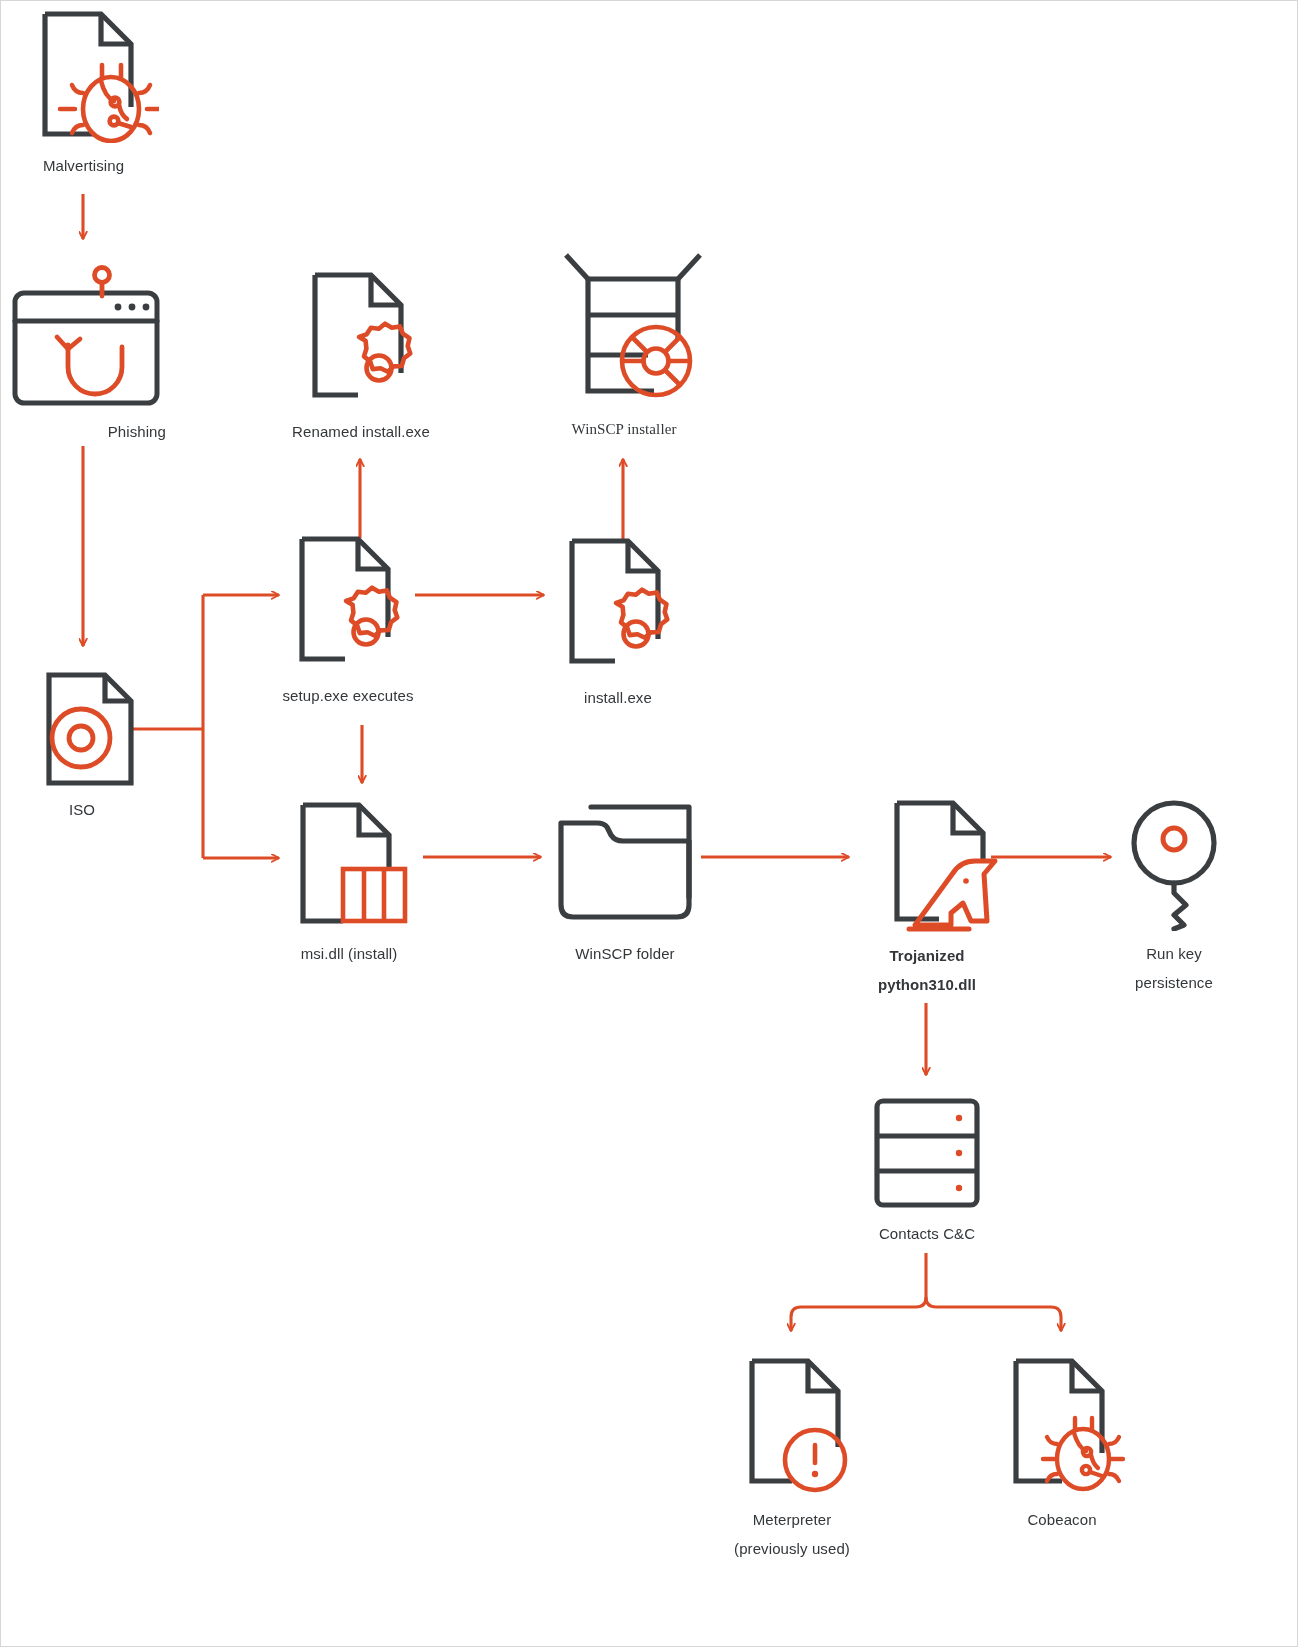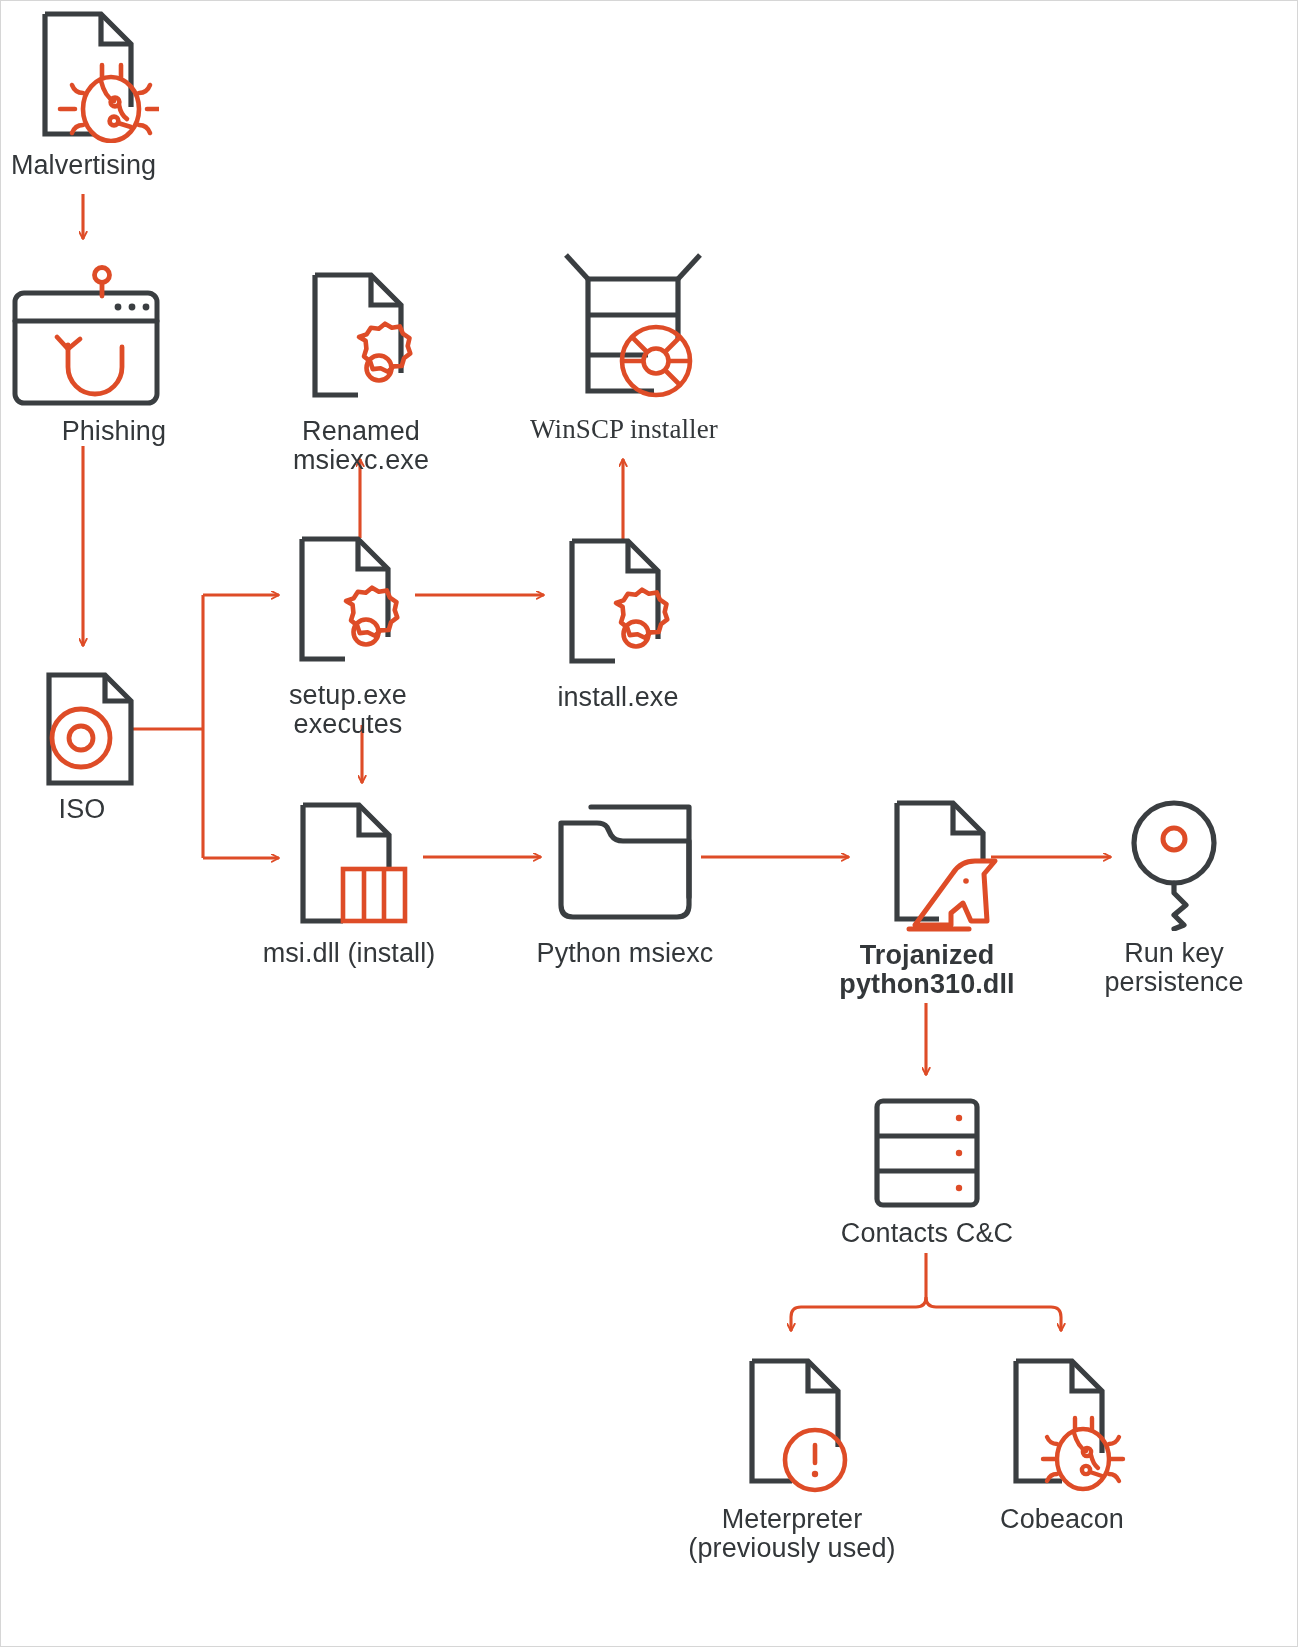"Malvertising" .node .caption { font-size: 27px -> 15px }
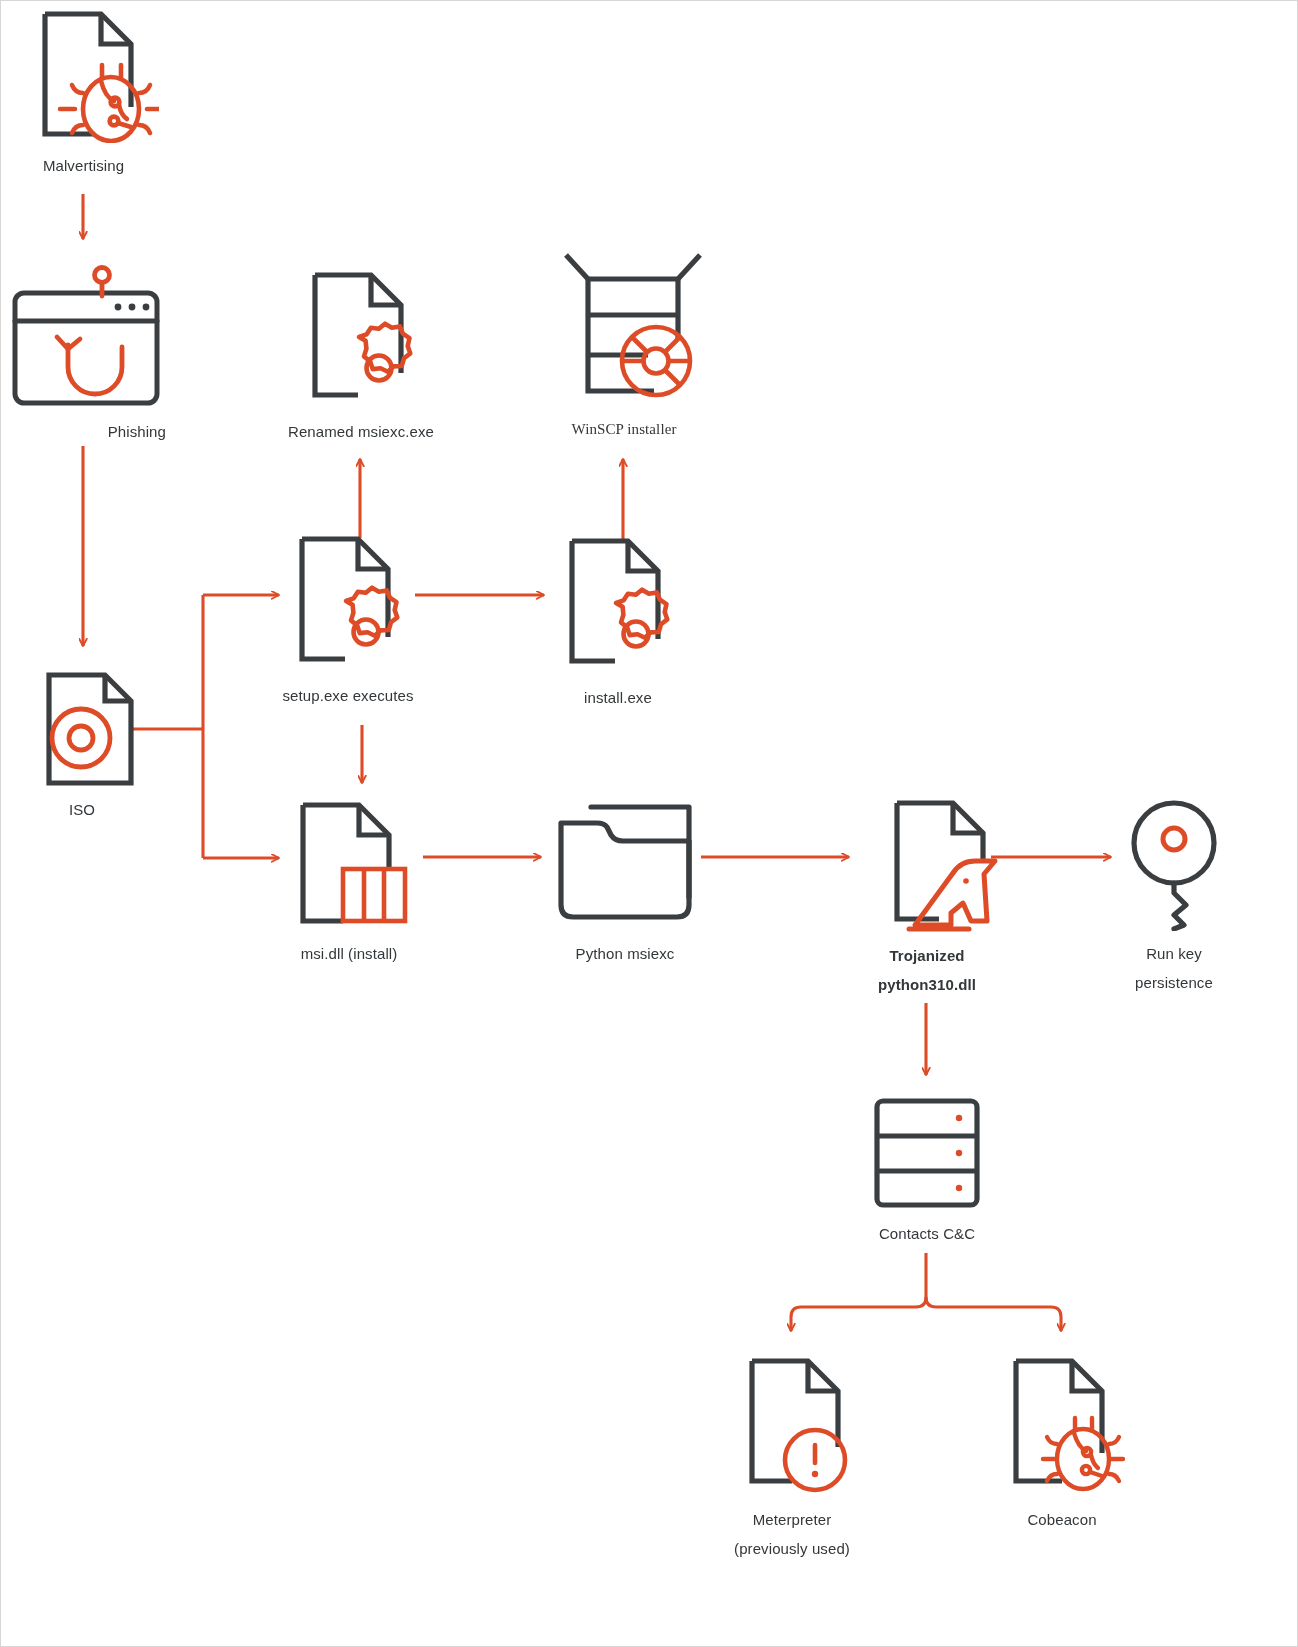"Renamed msiexc.exe" div.caption { text: msiexc.exe -> install.exe }
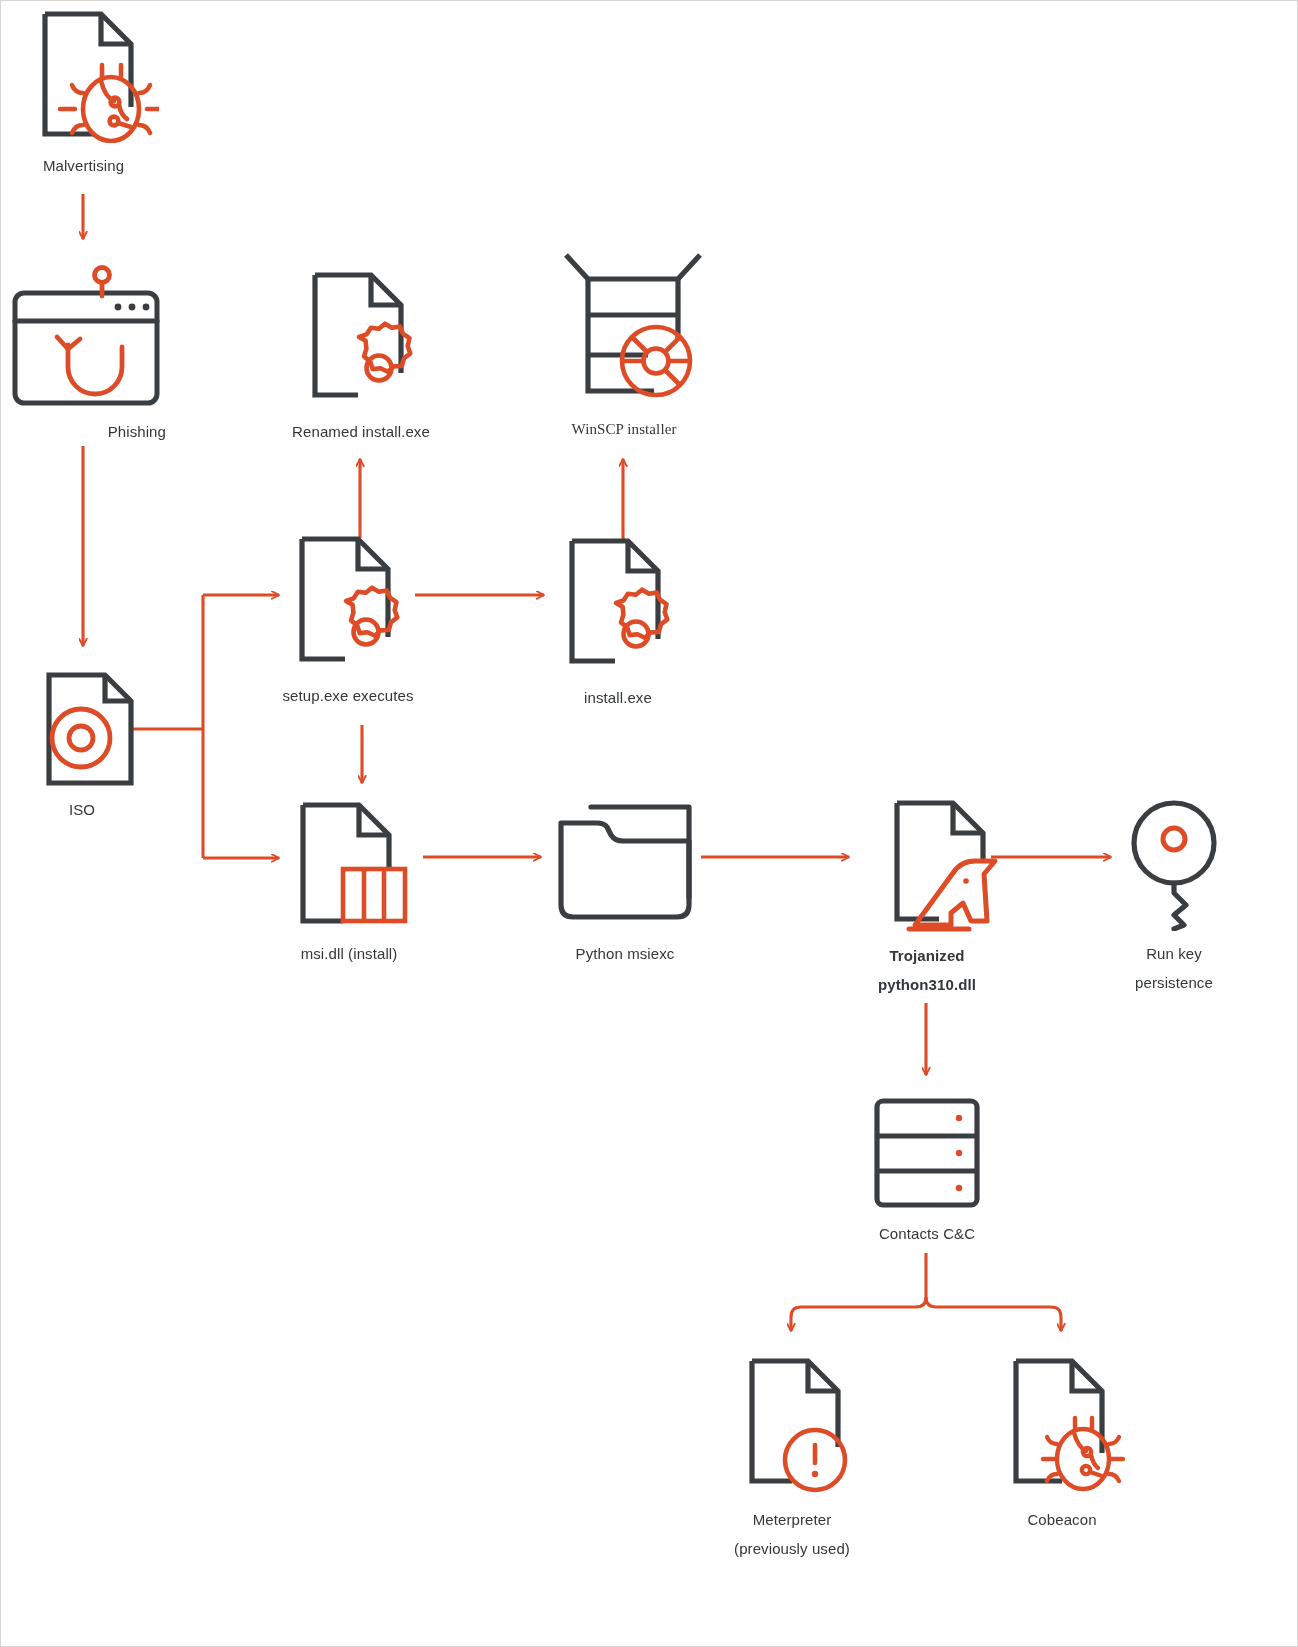"Python msiexc" div.caption { text: Python msiexc -> WinSCP folder }
